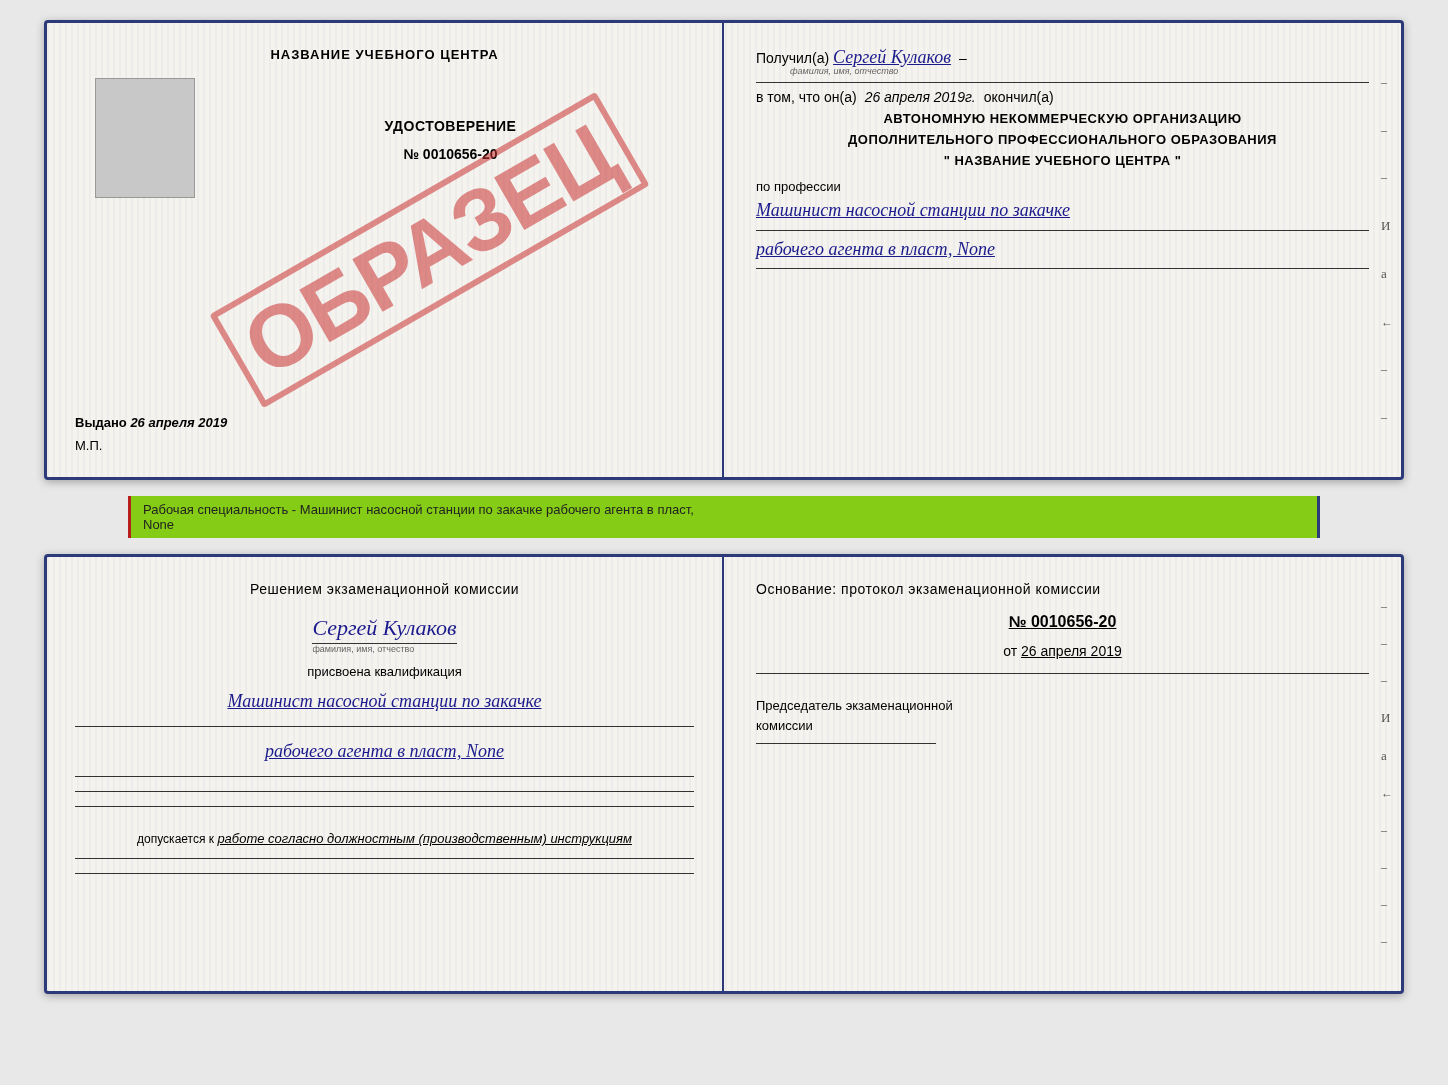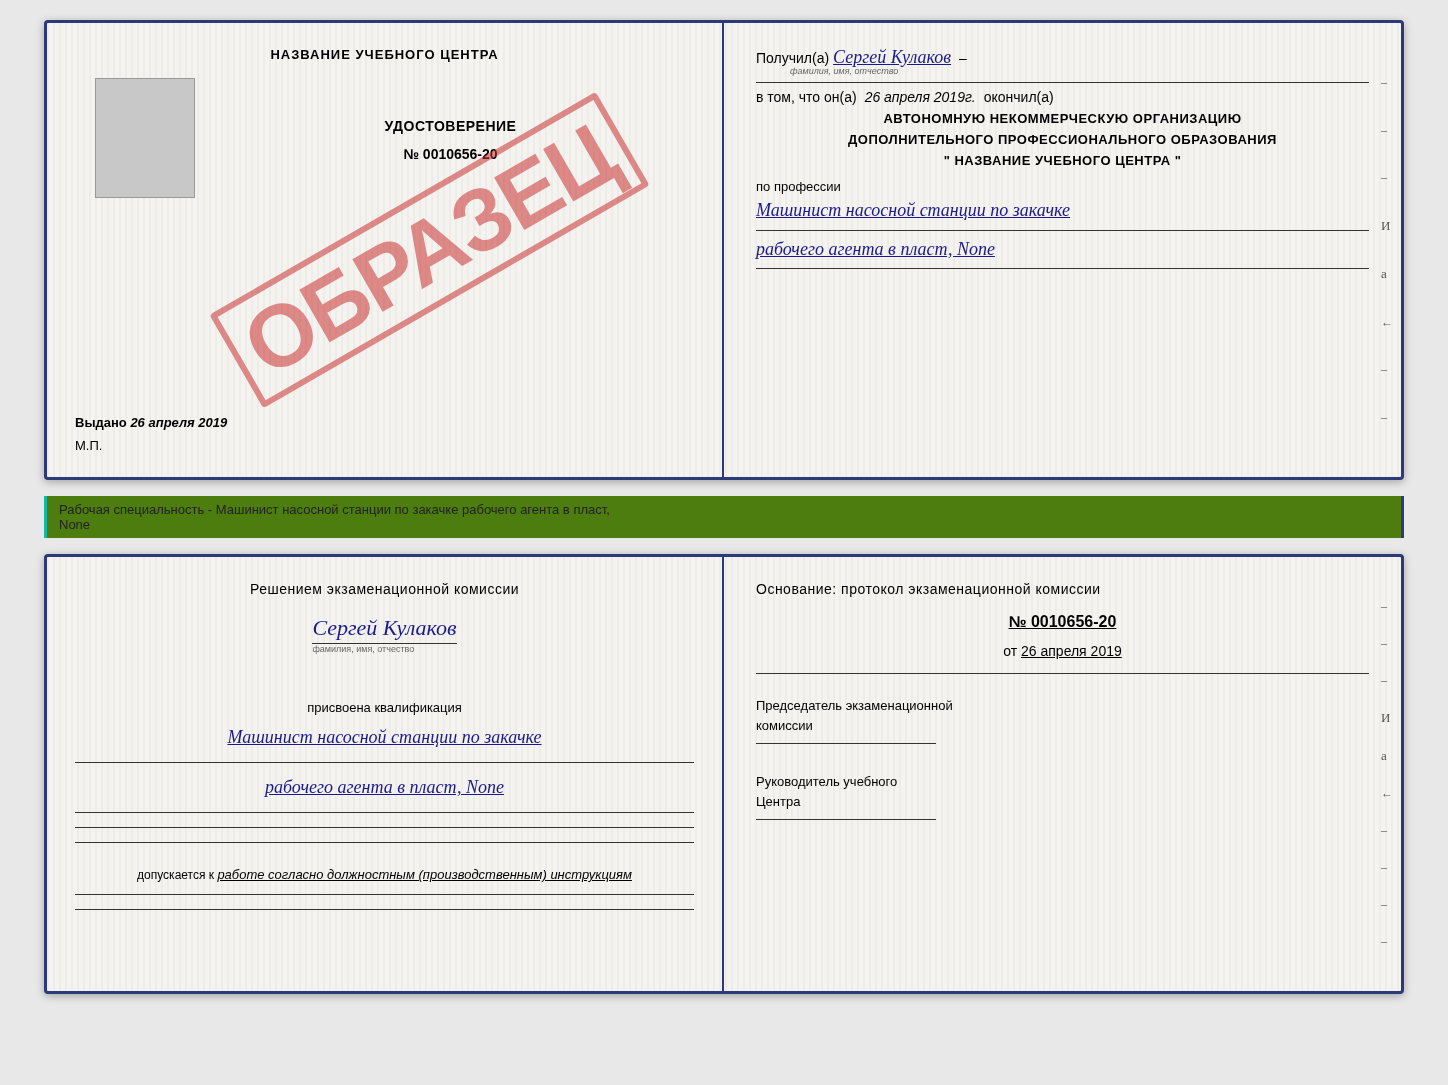"Рабочая специальность - Машинист" .separator-text { background: #4d7c0f -> #84cc16; border-left: 3px solid #14b8a6 -> 3px solid #b91c1c; width: 1360px -> 1192px }
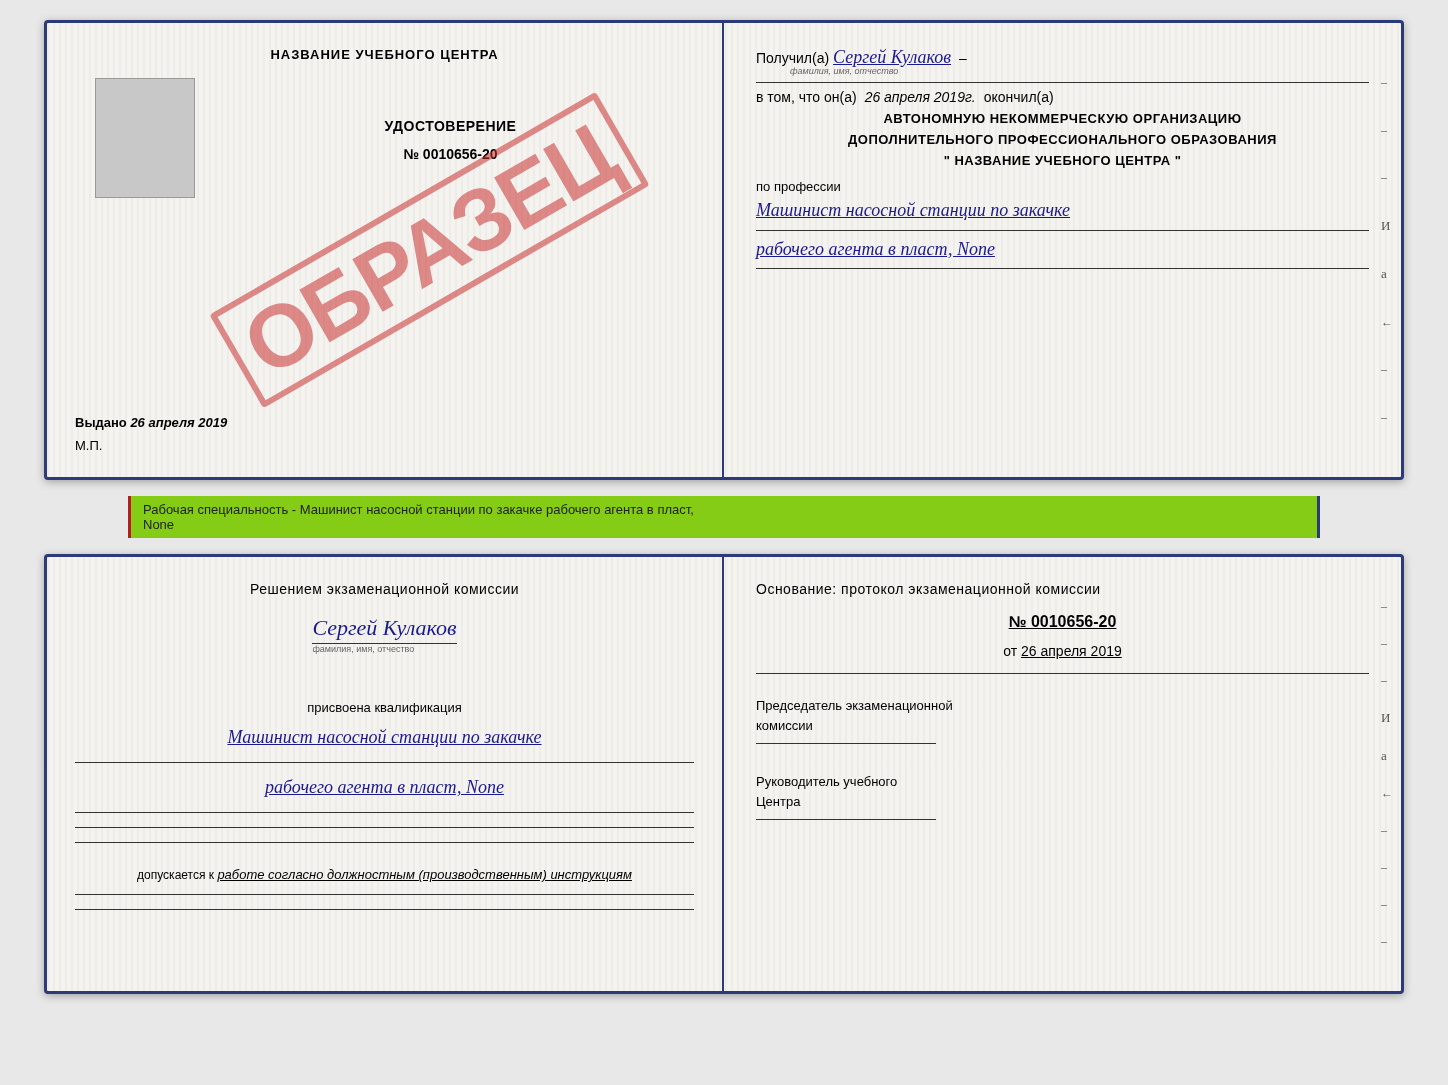"присвоена квалификация" .qualification-text { margin-top: 36px -> none }
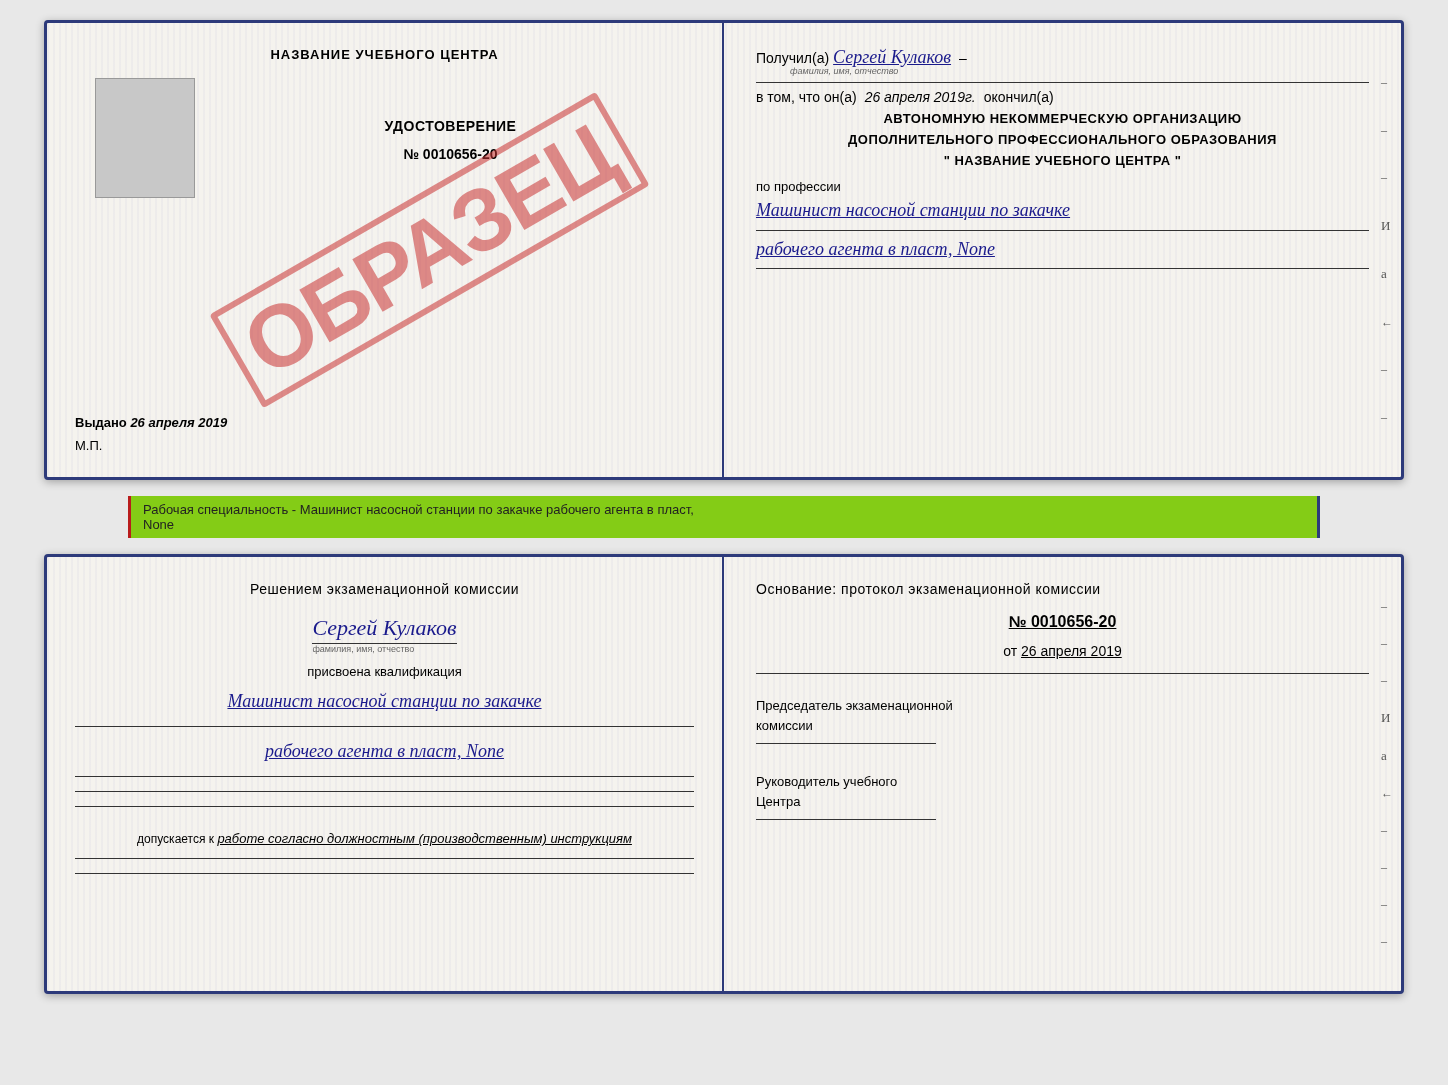"Руководитель учебного" div.signature-block { html: <div> <div> <span>Руководитель учебного</span><br> <span>Центра</span> </div> <div></div> </div> -> none }
